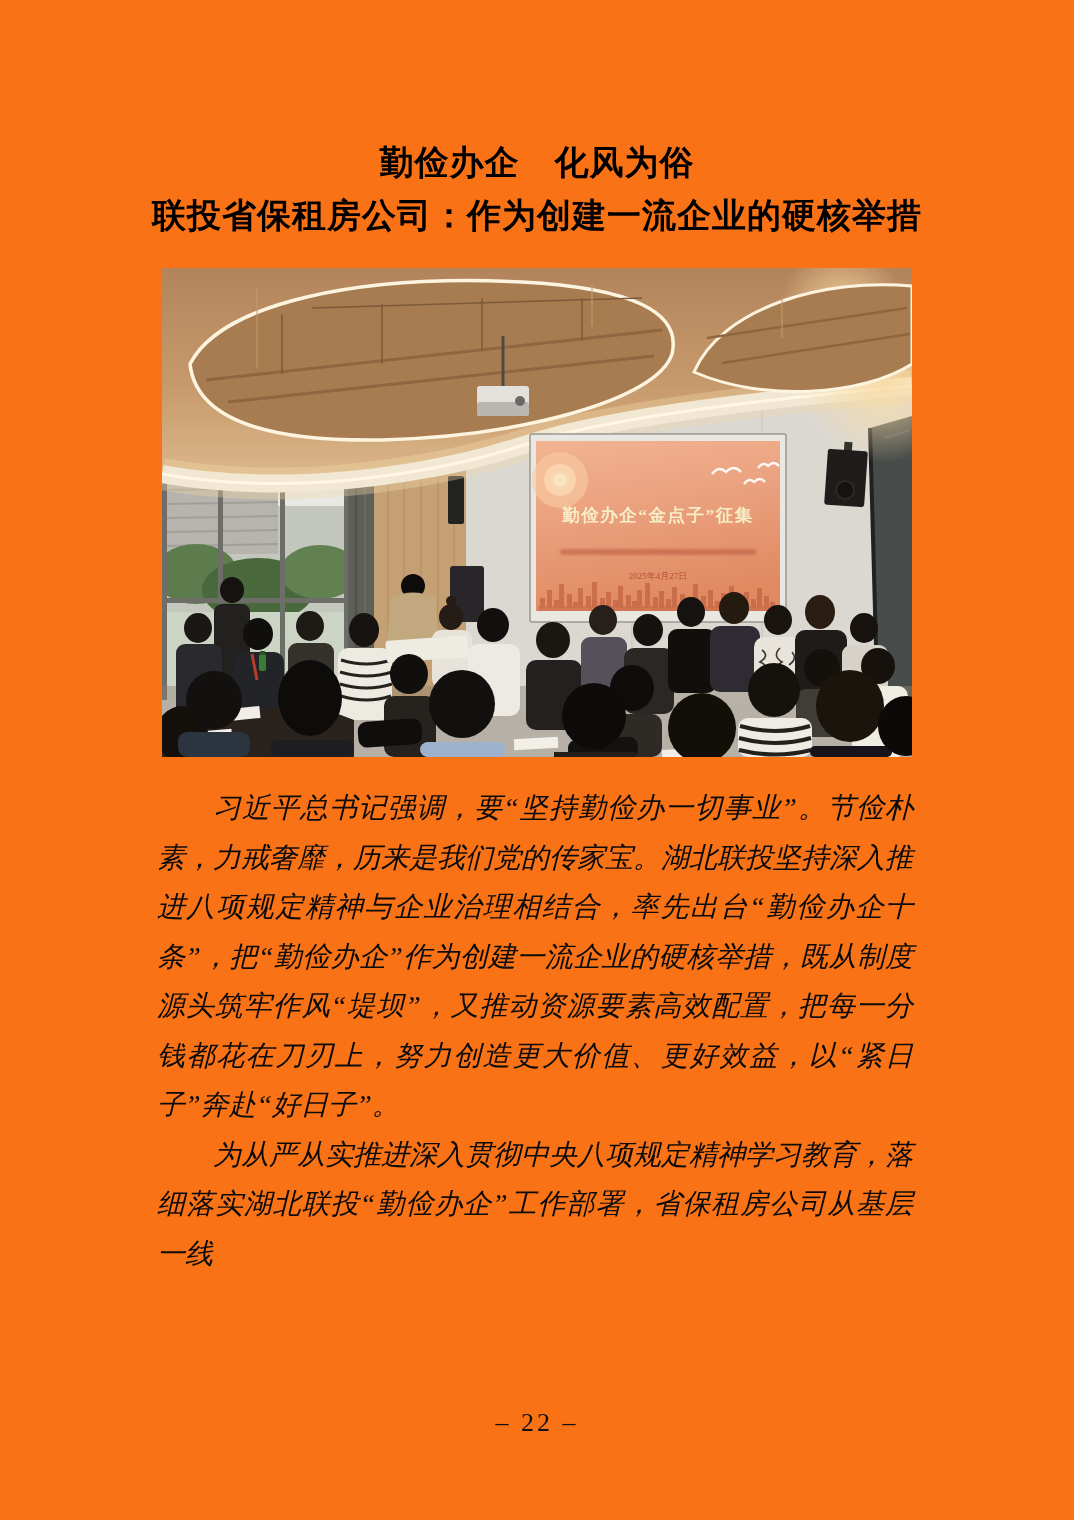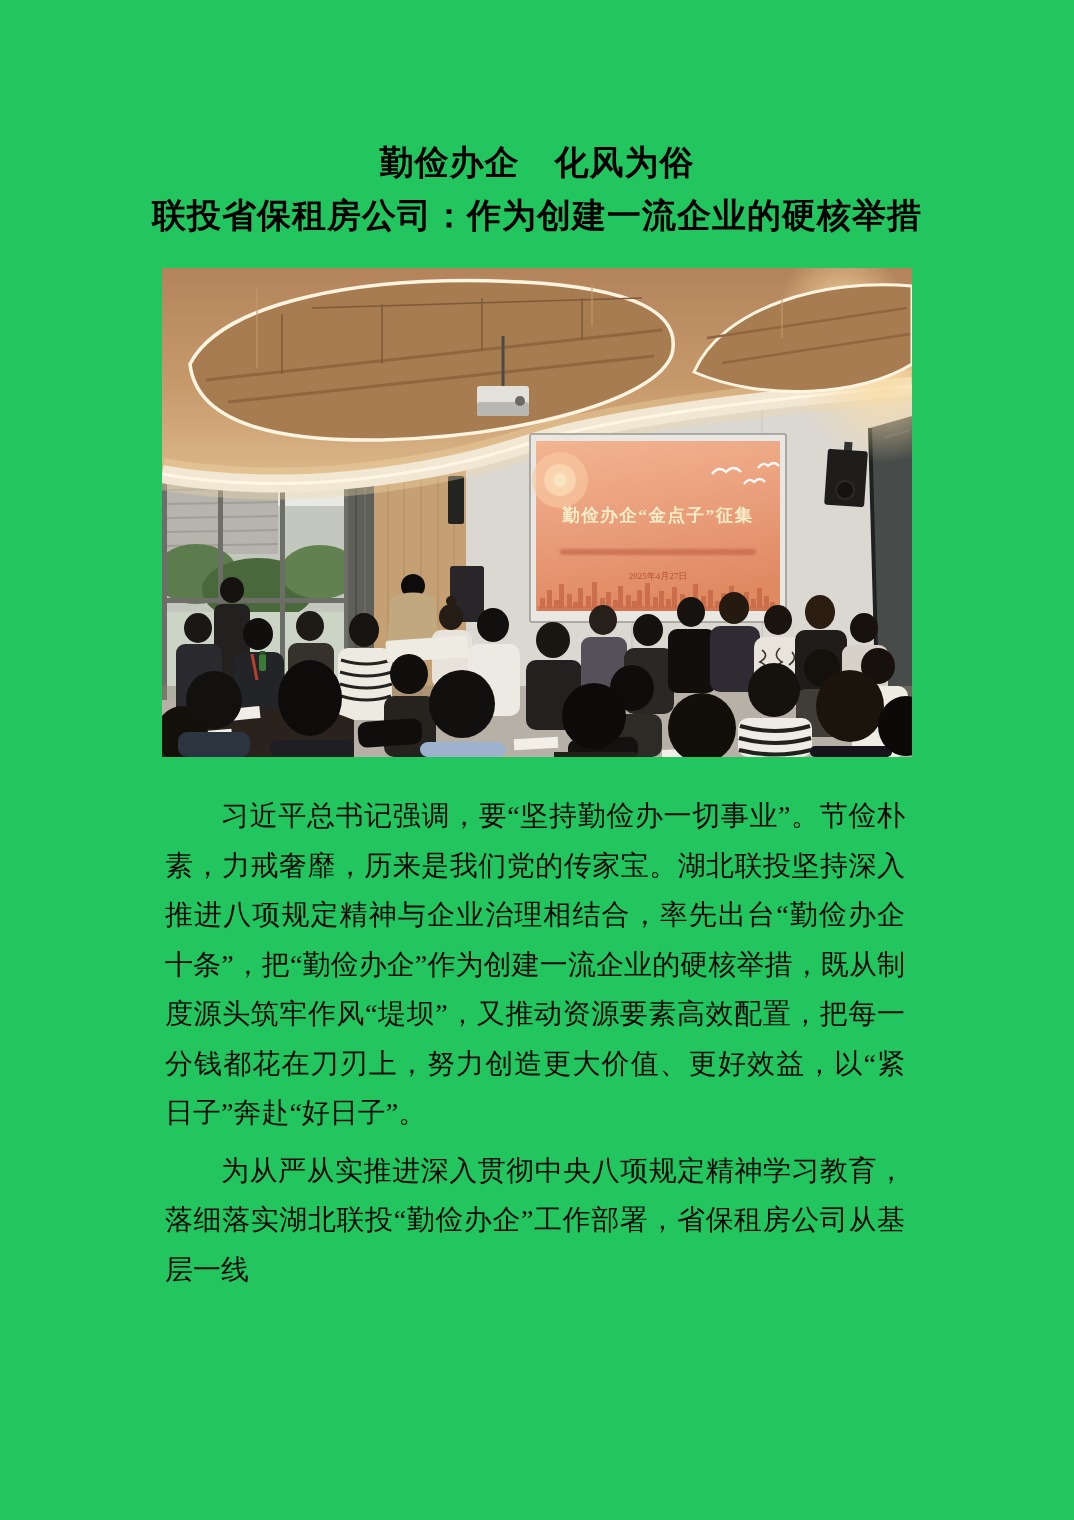"勤俭办企 化风为俗" .page { background: #22c55e -> #f97316 }
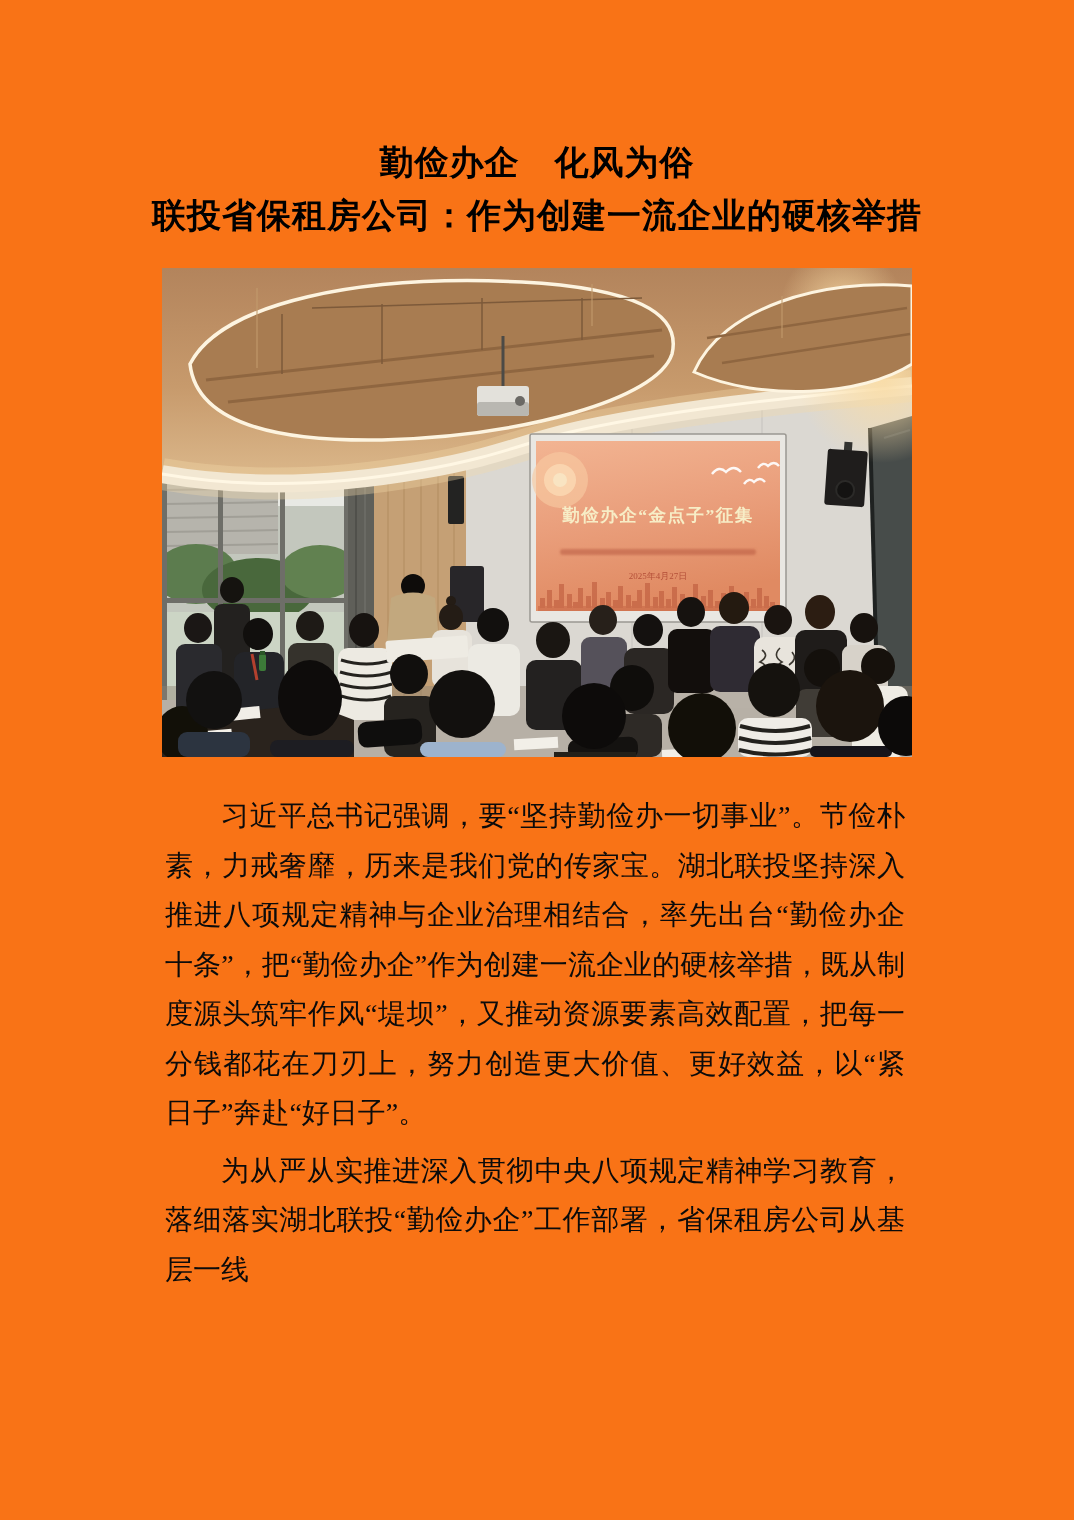"习近平总书记强调，要“坚持勤俭办一切事业”。节俭朴素，力戒奢靡，历来是我们党的传" .article-body p { font-style: none -> italic; margin: 8px -> 0 }
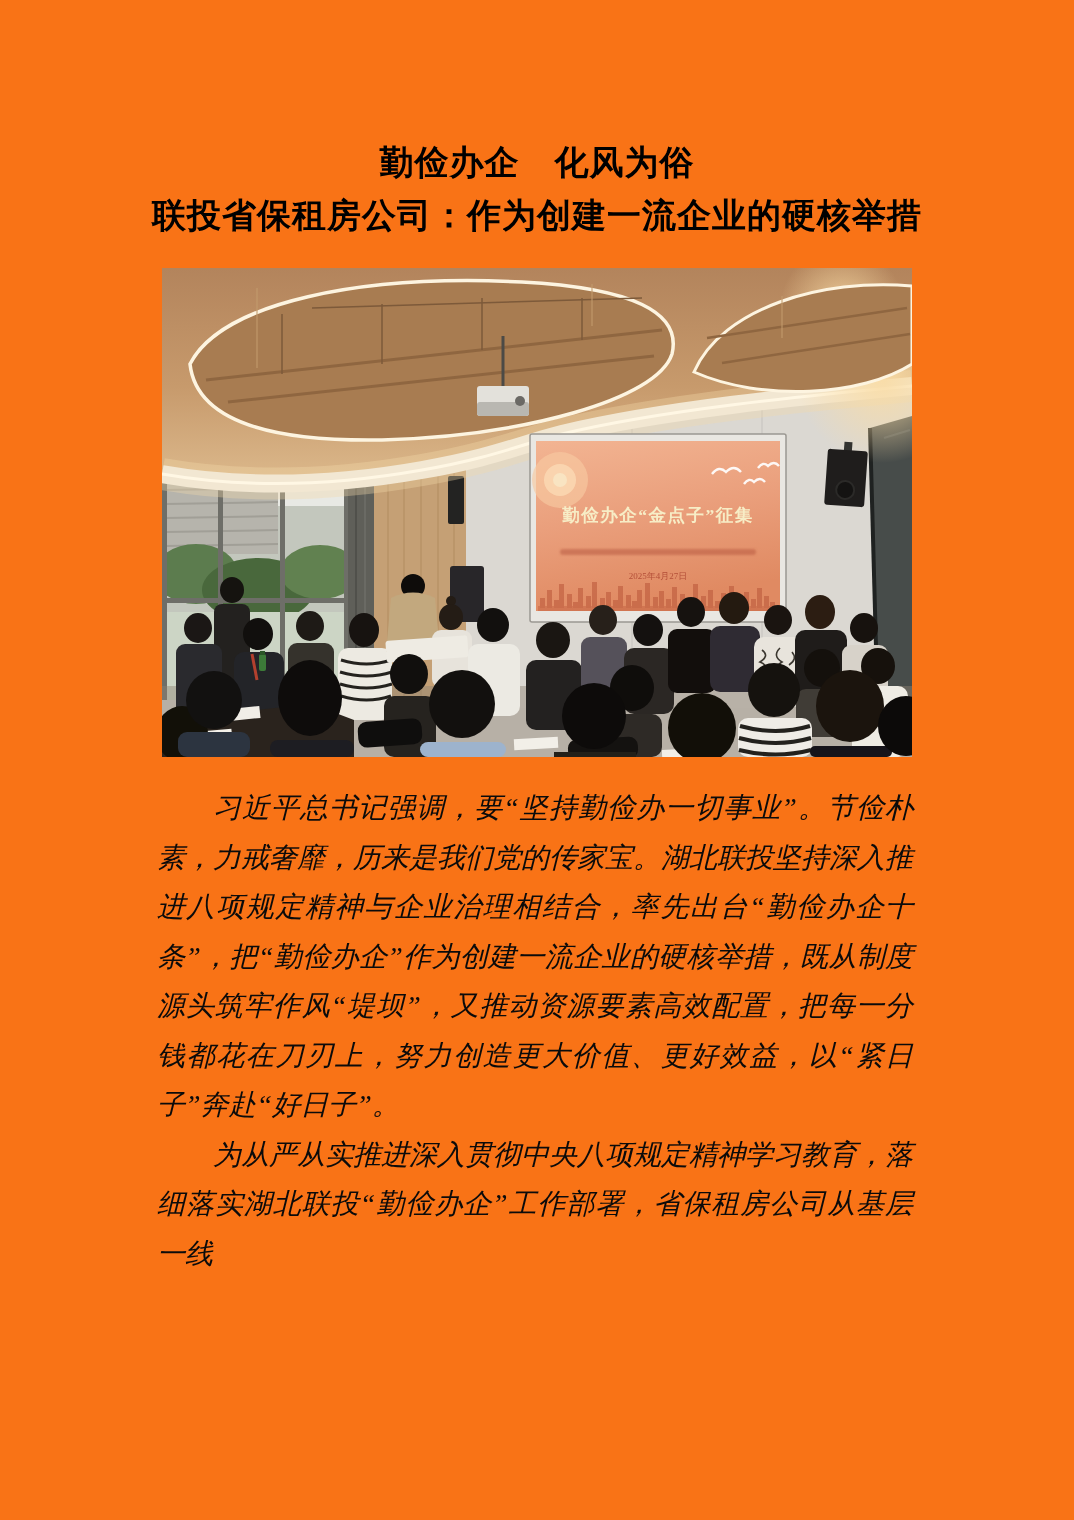"– 22 –" footer.page-number { html: none -> <footer>– 22 –</footer> }
